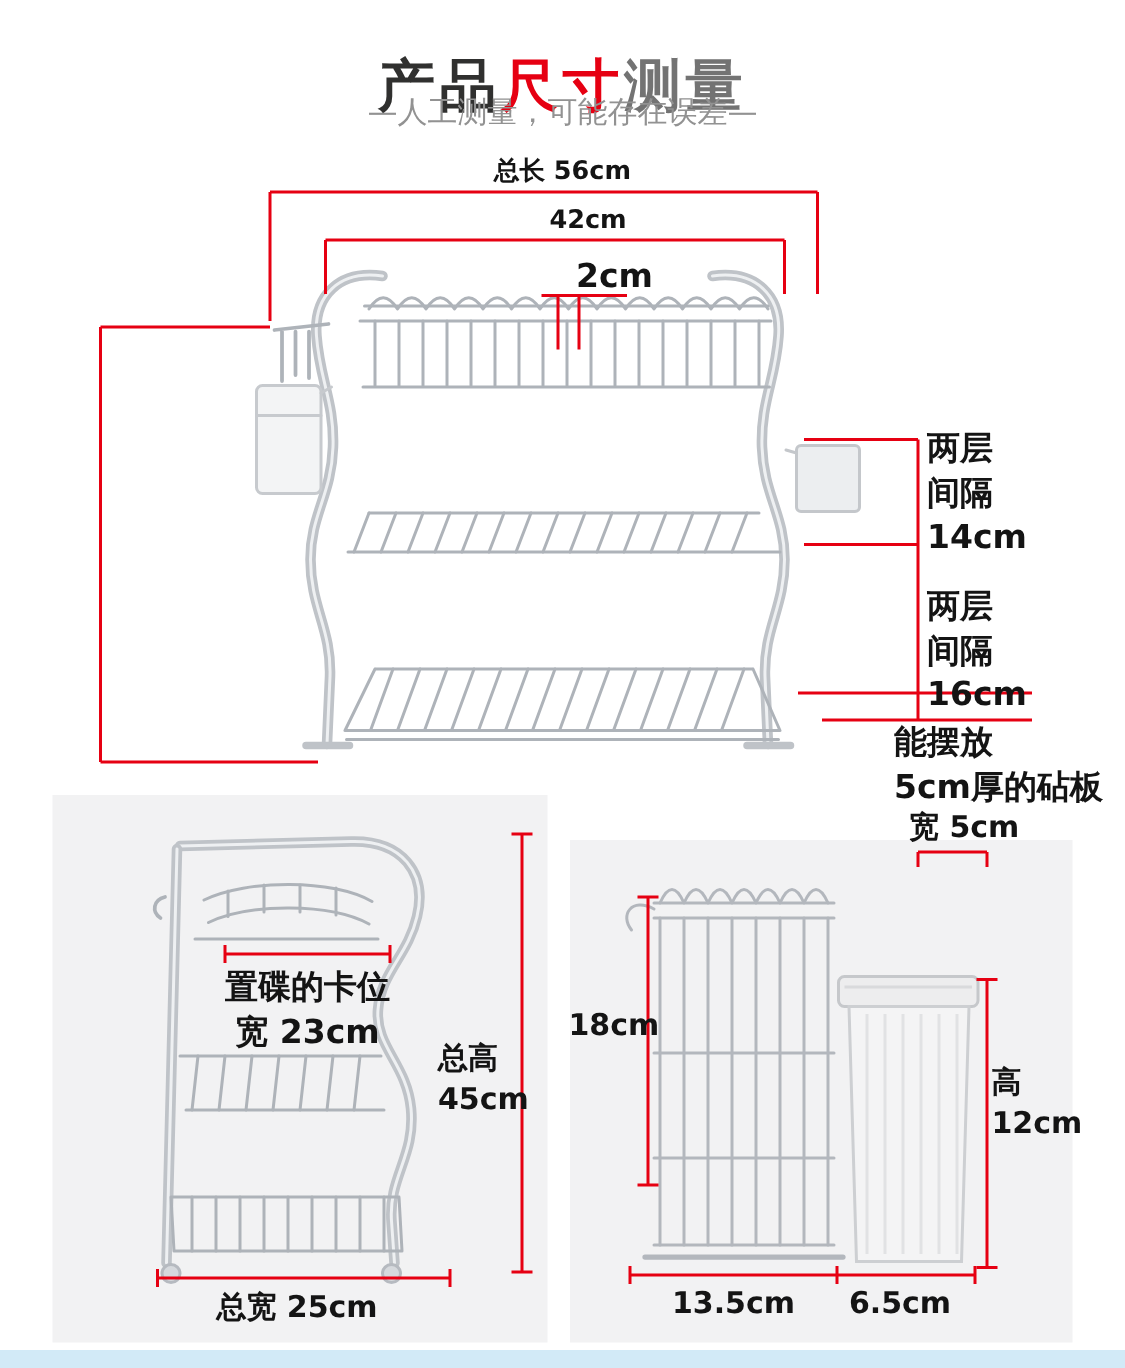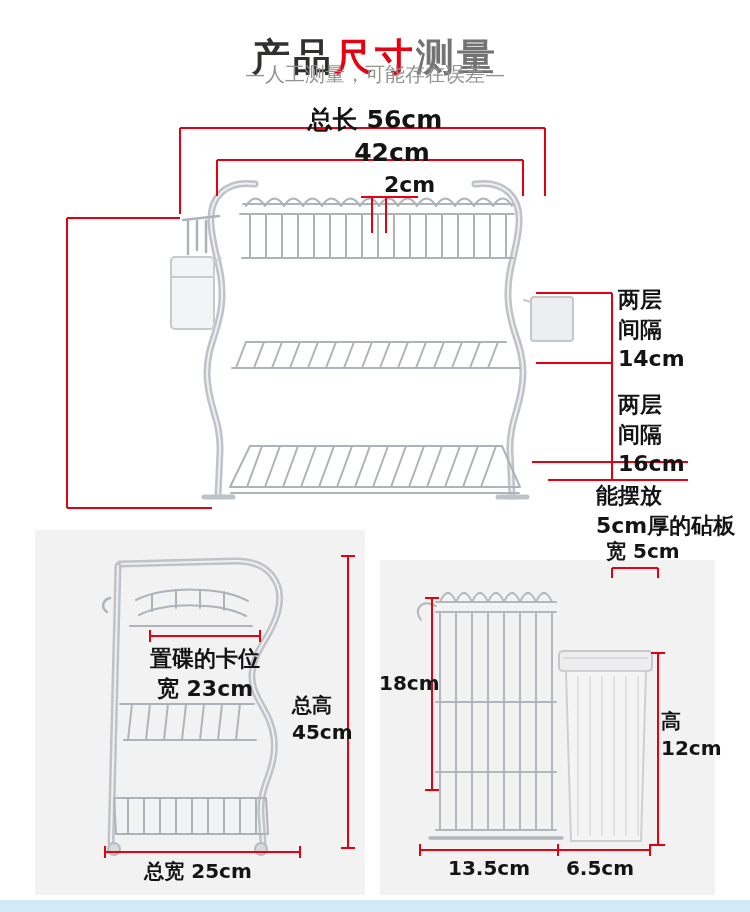"总长 56cm" .s19 { font-size: 25px -> 17px }
